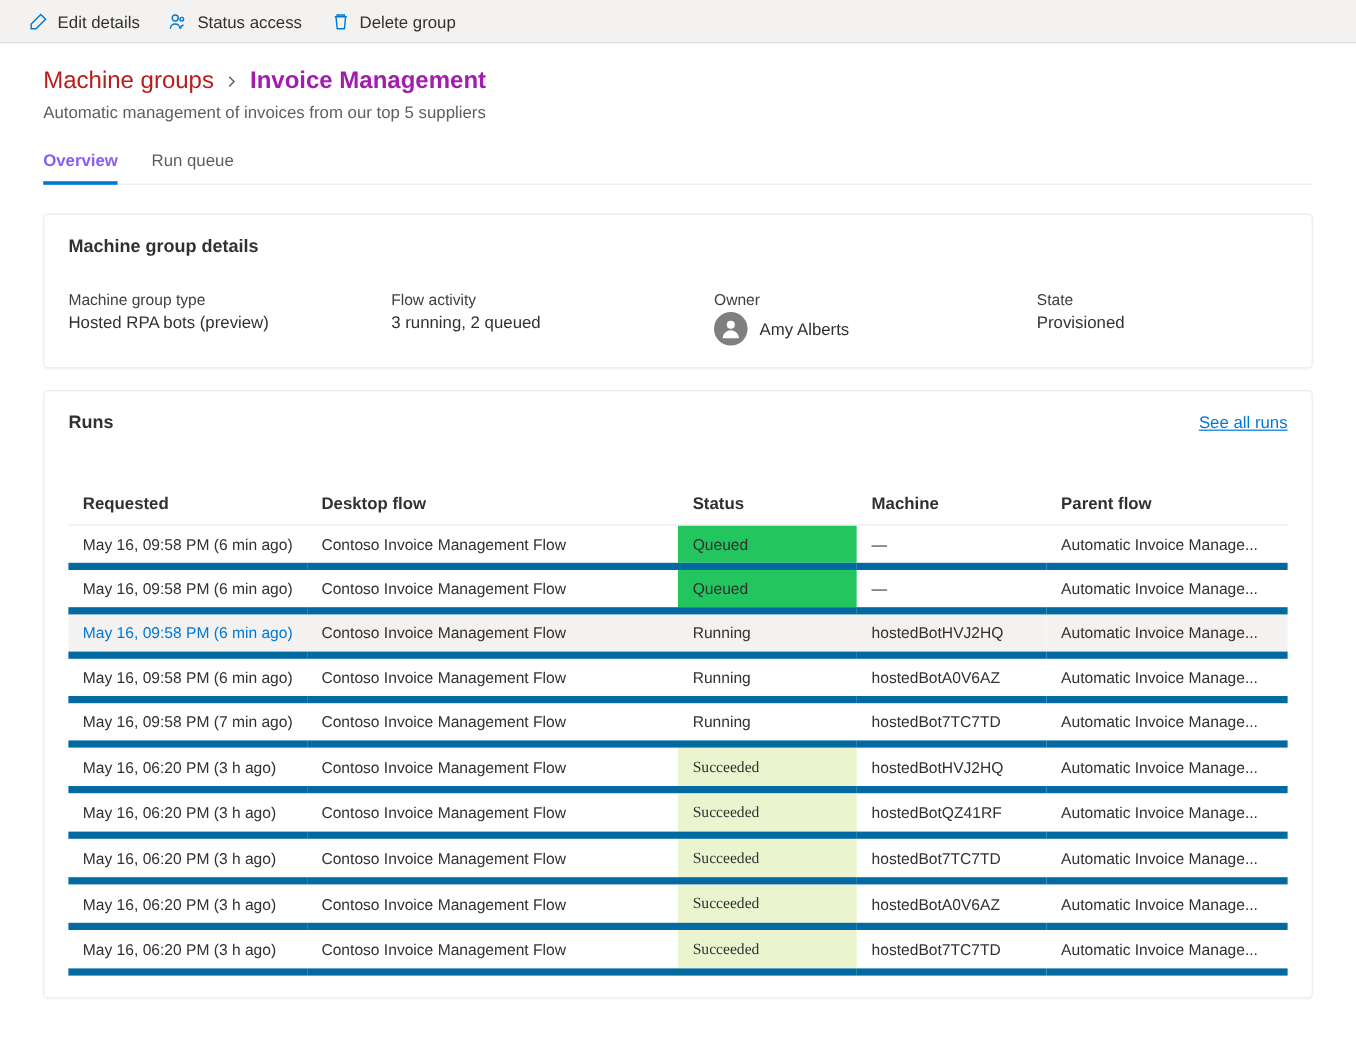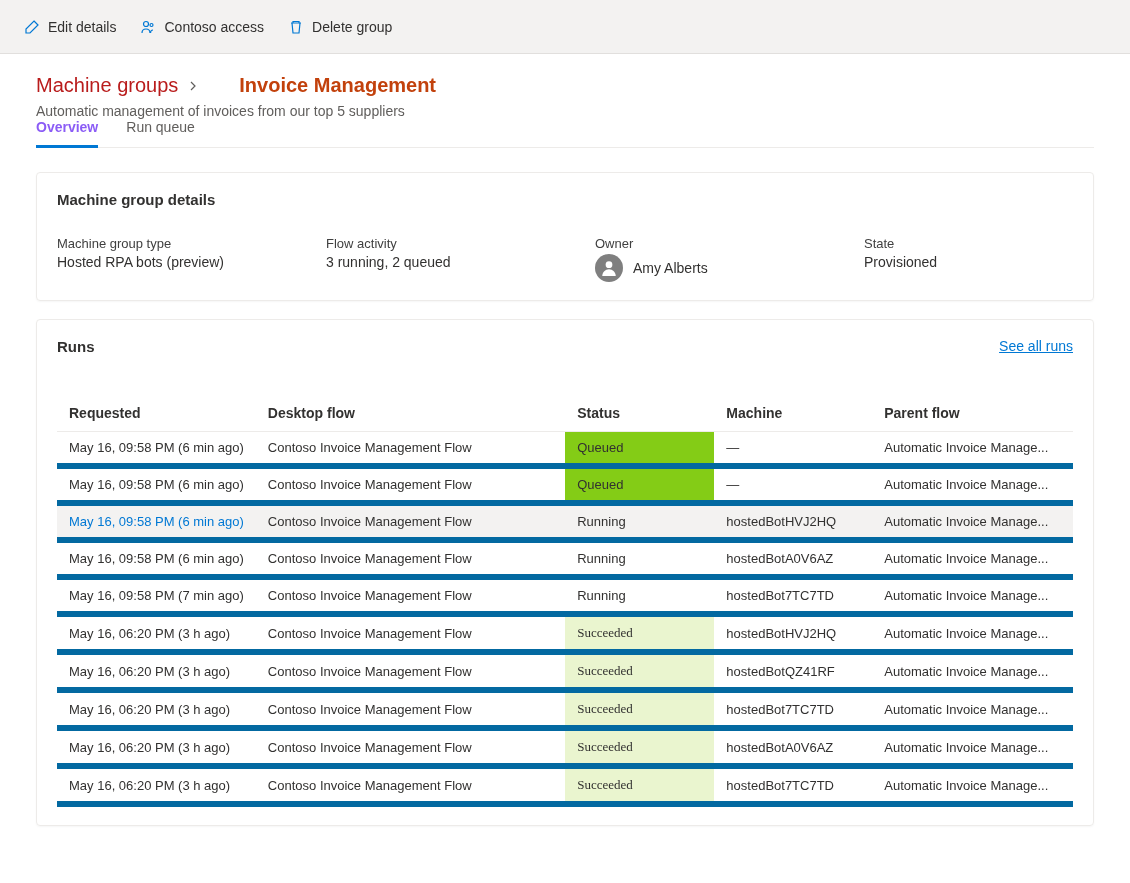"Edit details" .toolbar { height: 54px -> 36px }
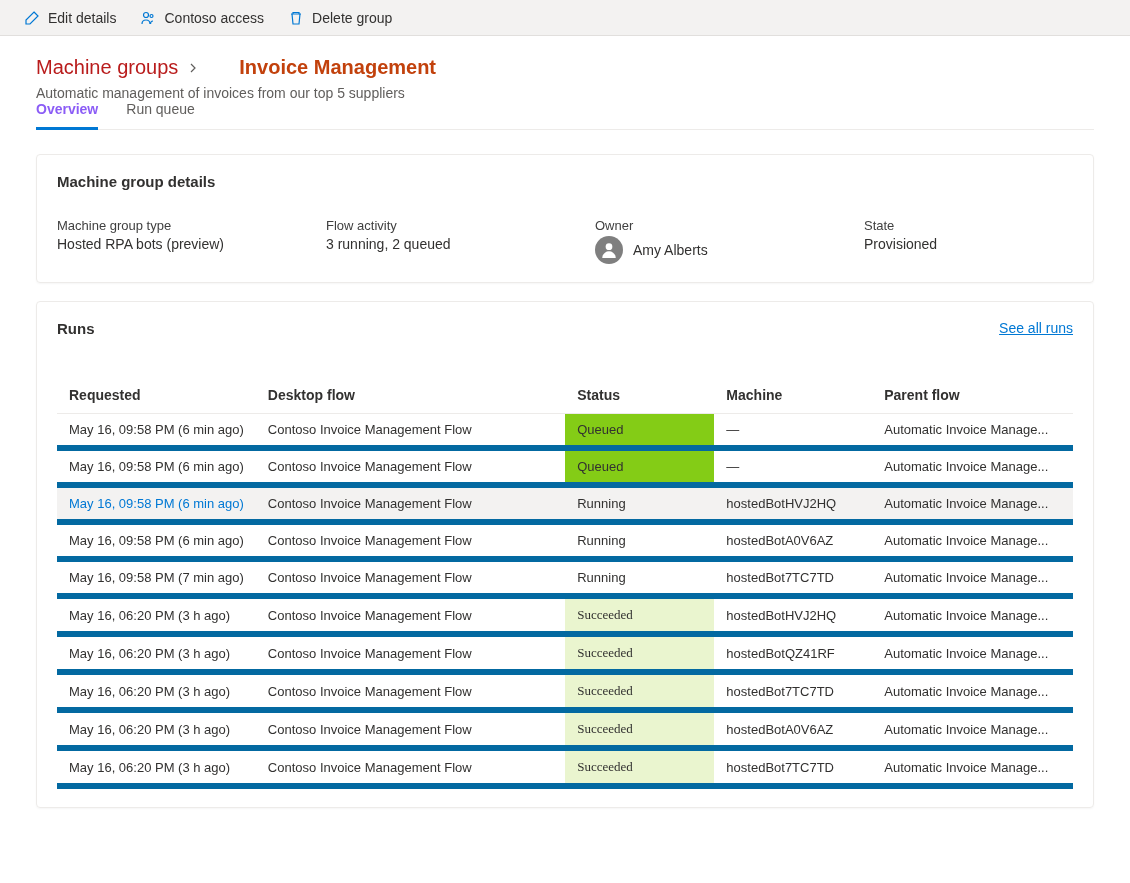"Contoso access" span { text: Contoso -> Status }
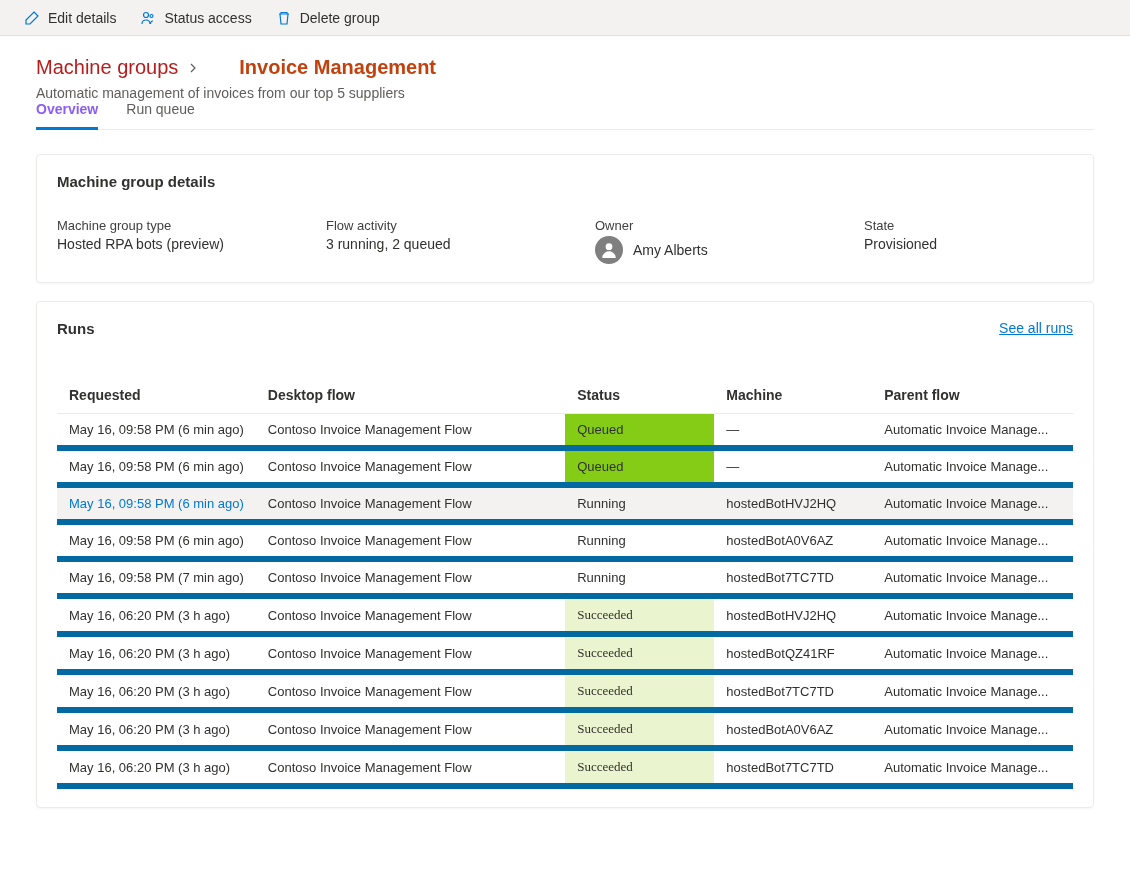"Invoice Management" .breadcrumb-current { color: #c2410c -> #a21caf; margin-left: 31px -> none }
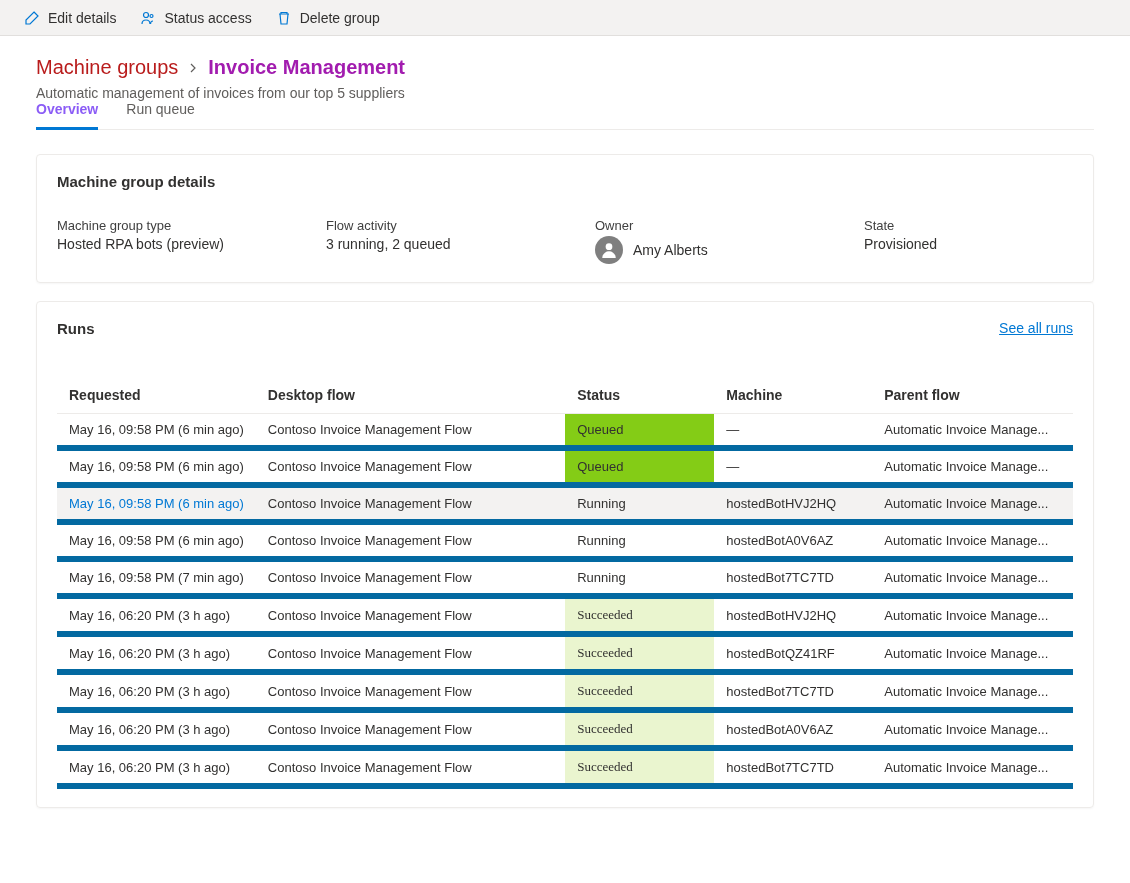"Automatic management of invoices from" .description { margin-bottom: none -> 24px }
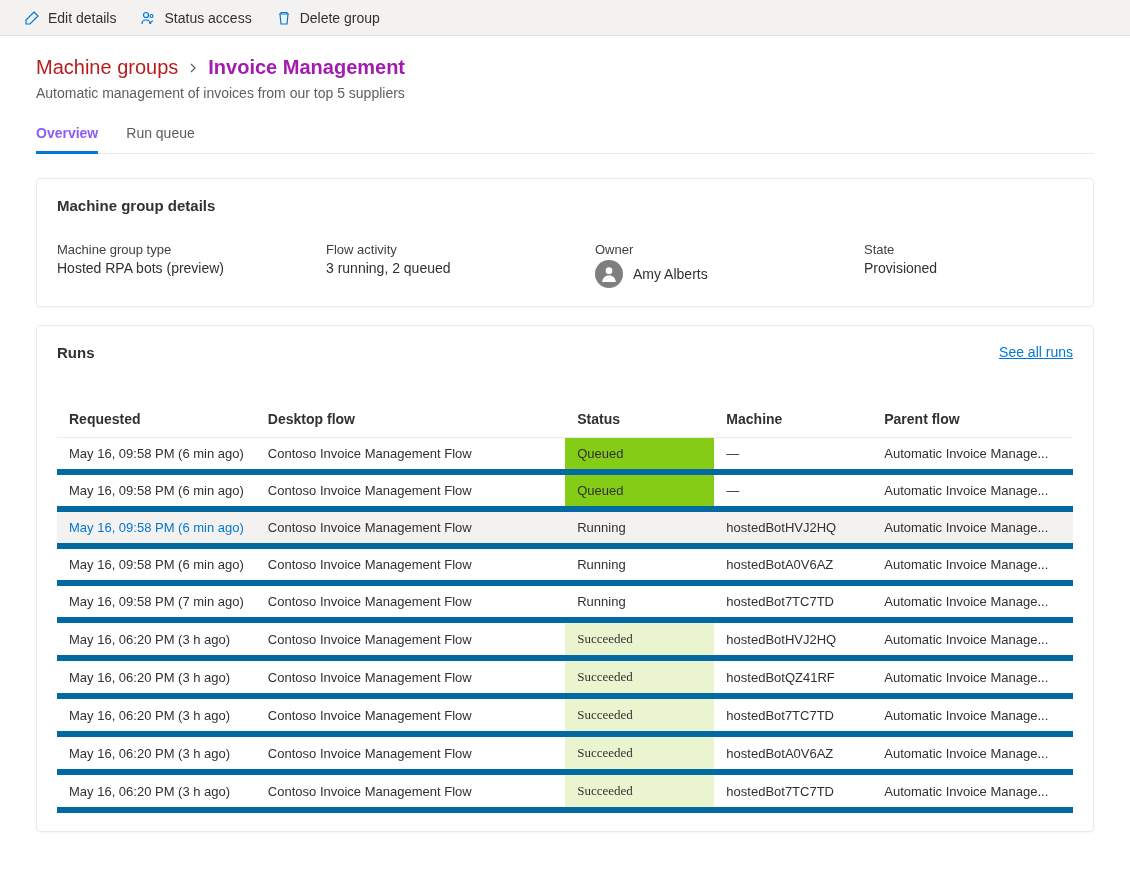"Queued" .status-queued { background: #84cc16 -> #22c55e }
